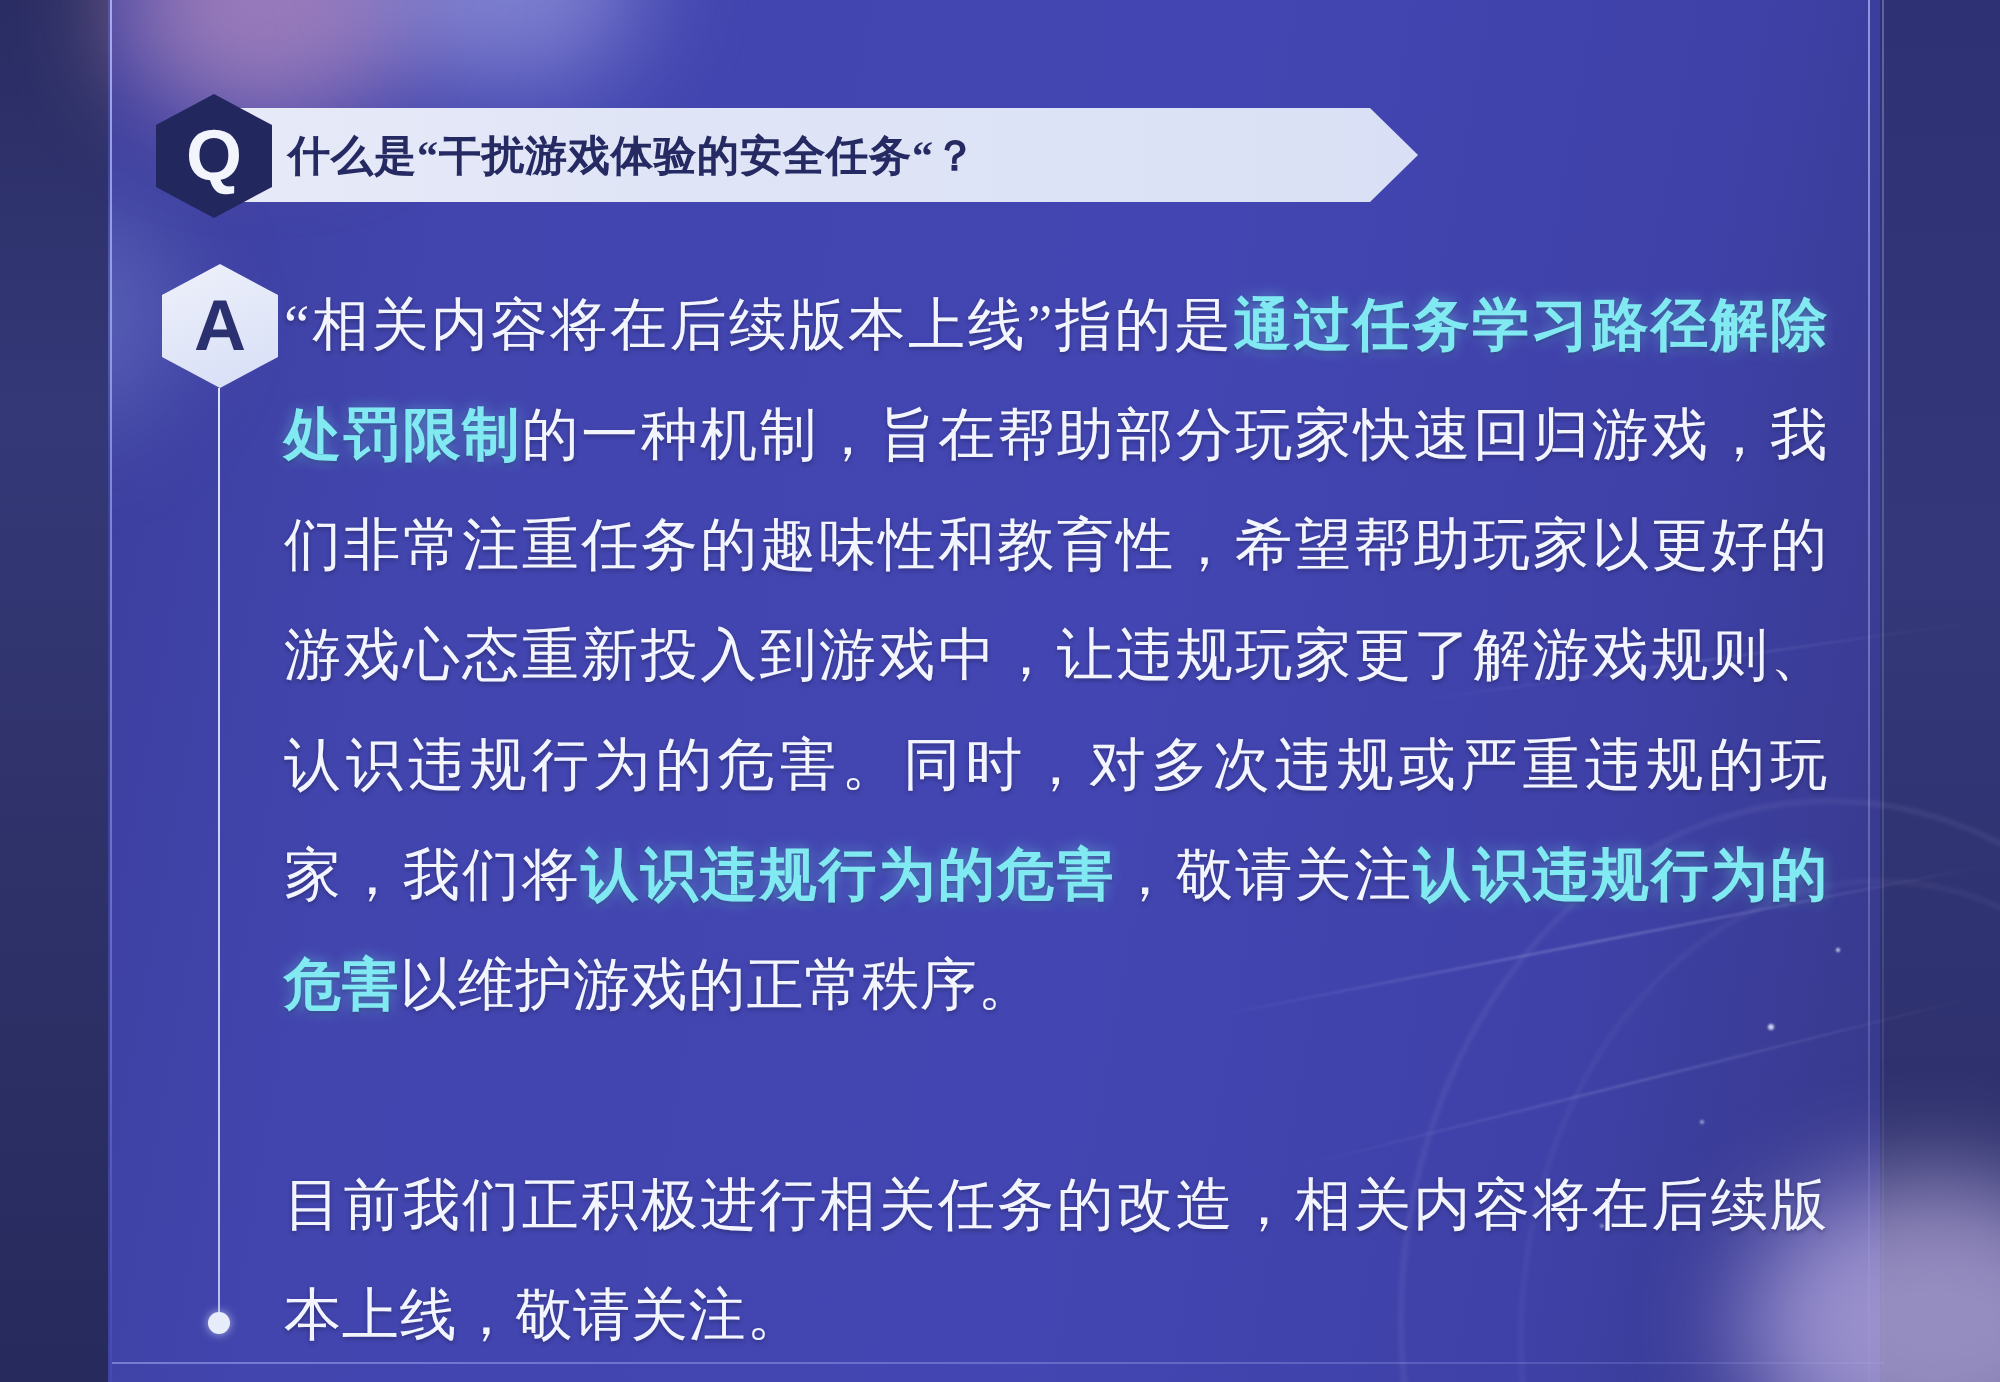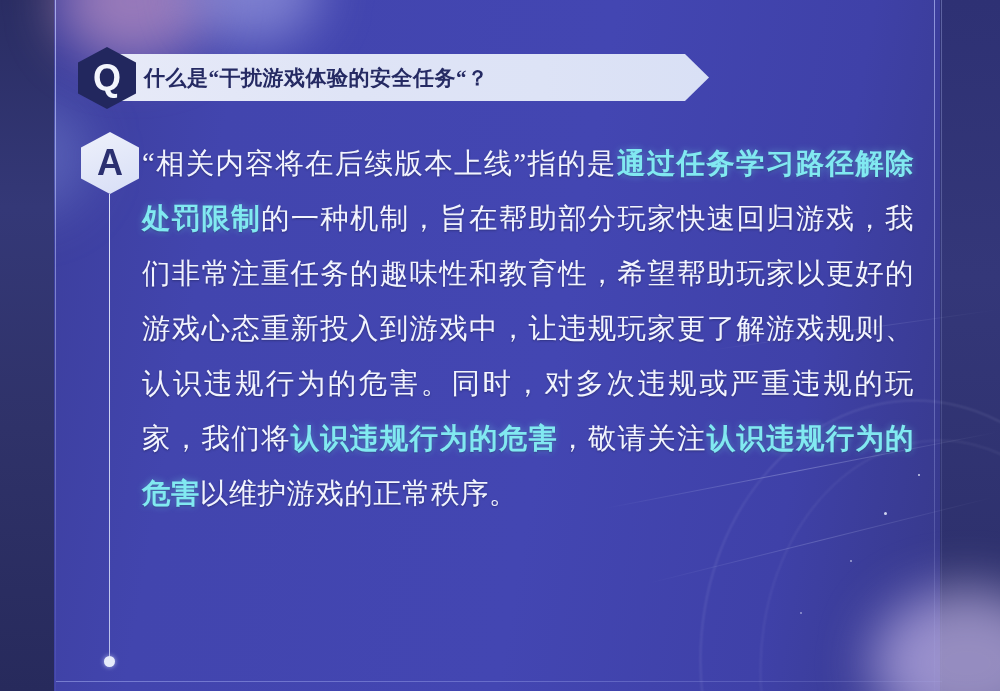"目前我们正积极进行相关任务的改造，相关内容将在后续版本上线，敬请关注。" p.para2 { html: none -> <p><span>目前我们正积极进行相关任务的改造，相关内容将在后续版本上线，敬请关注。</span></p> }
